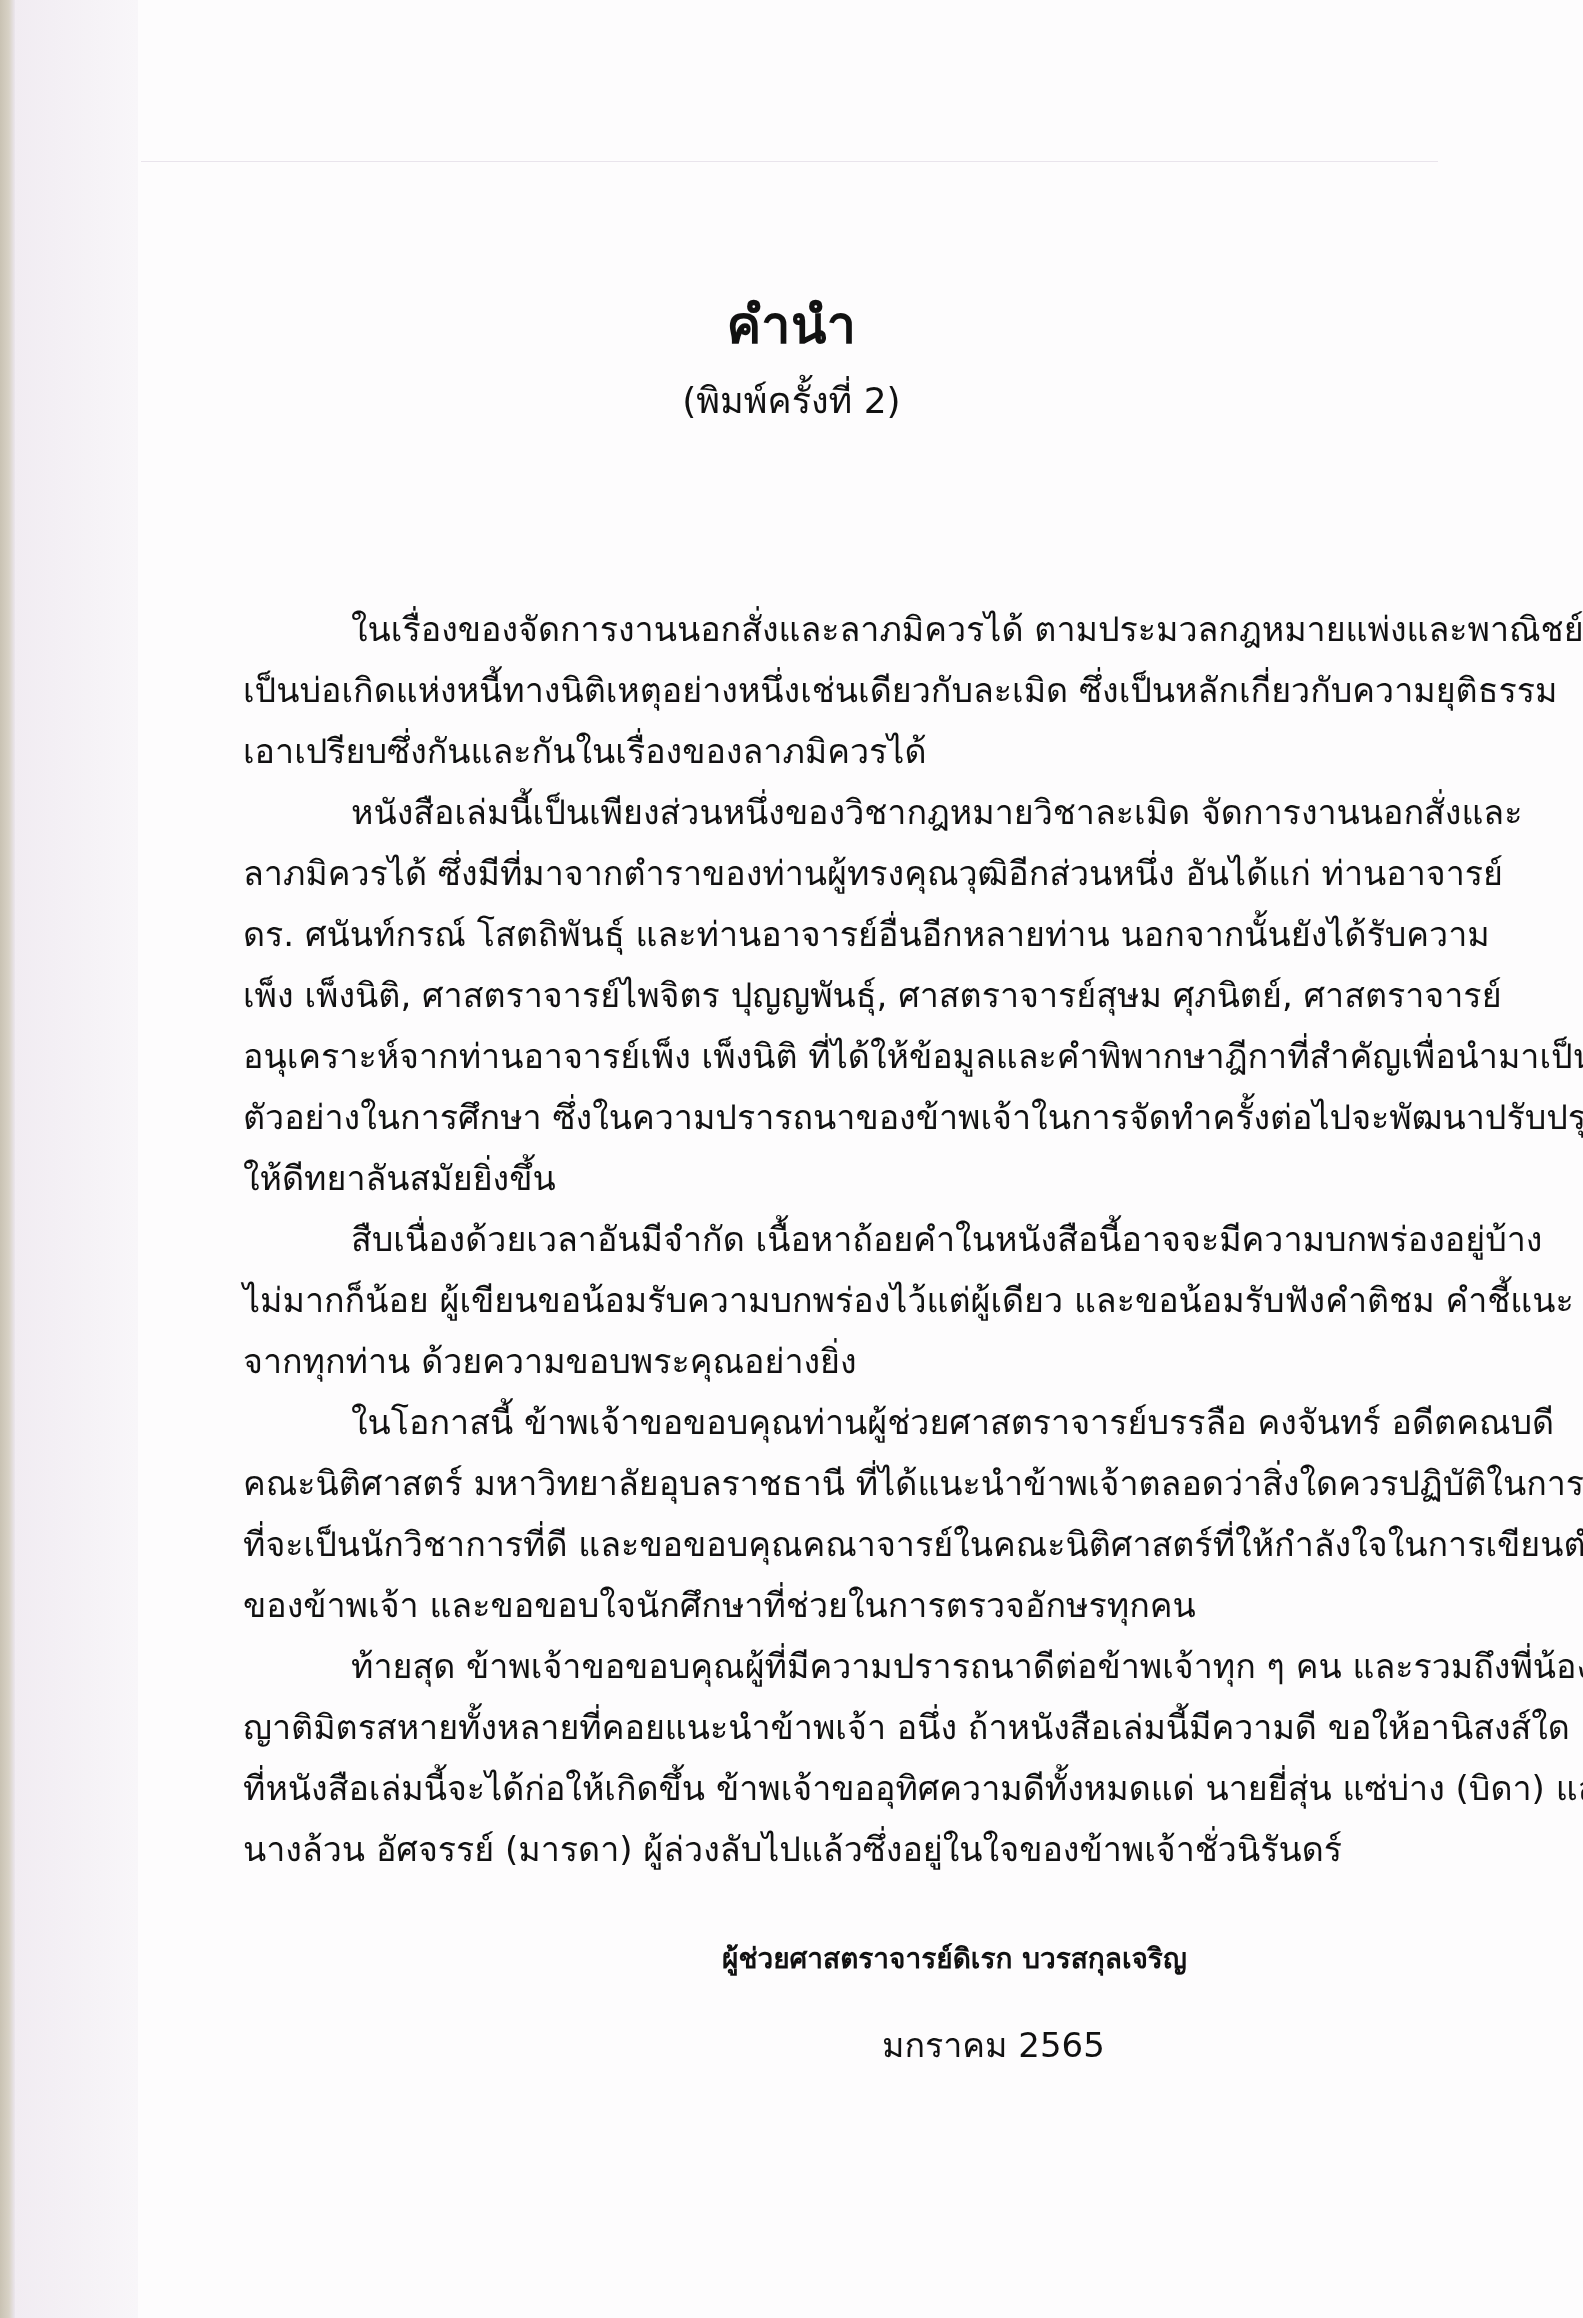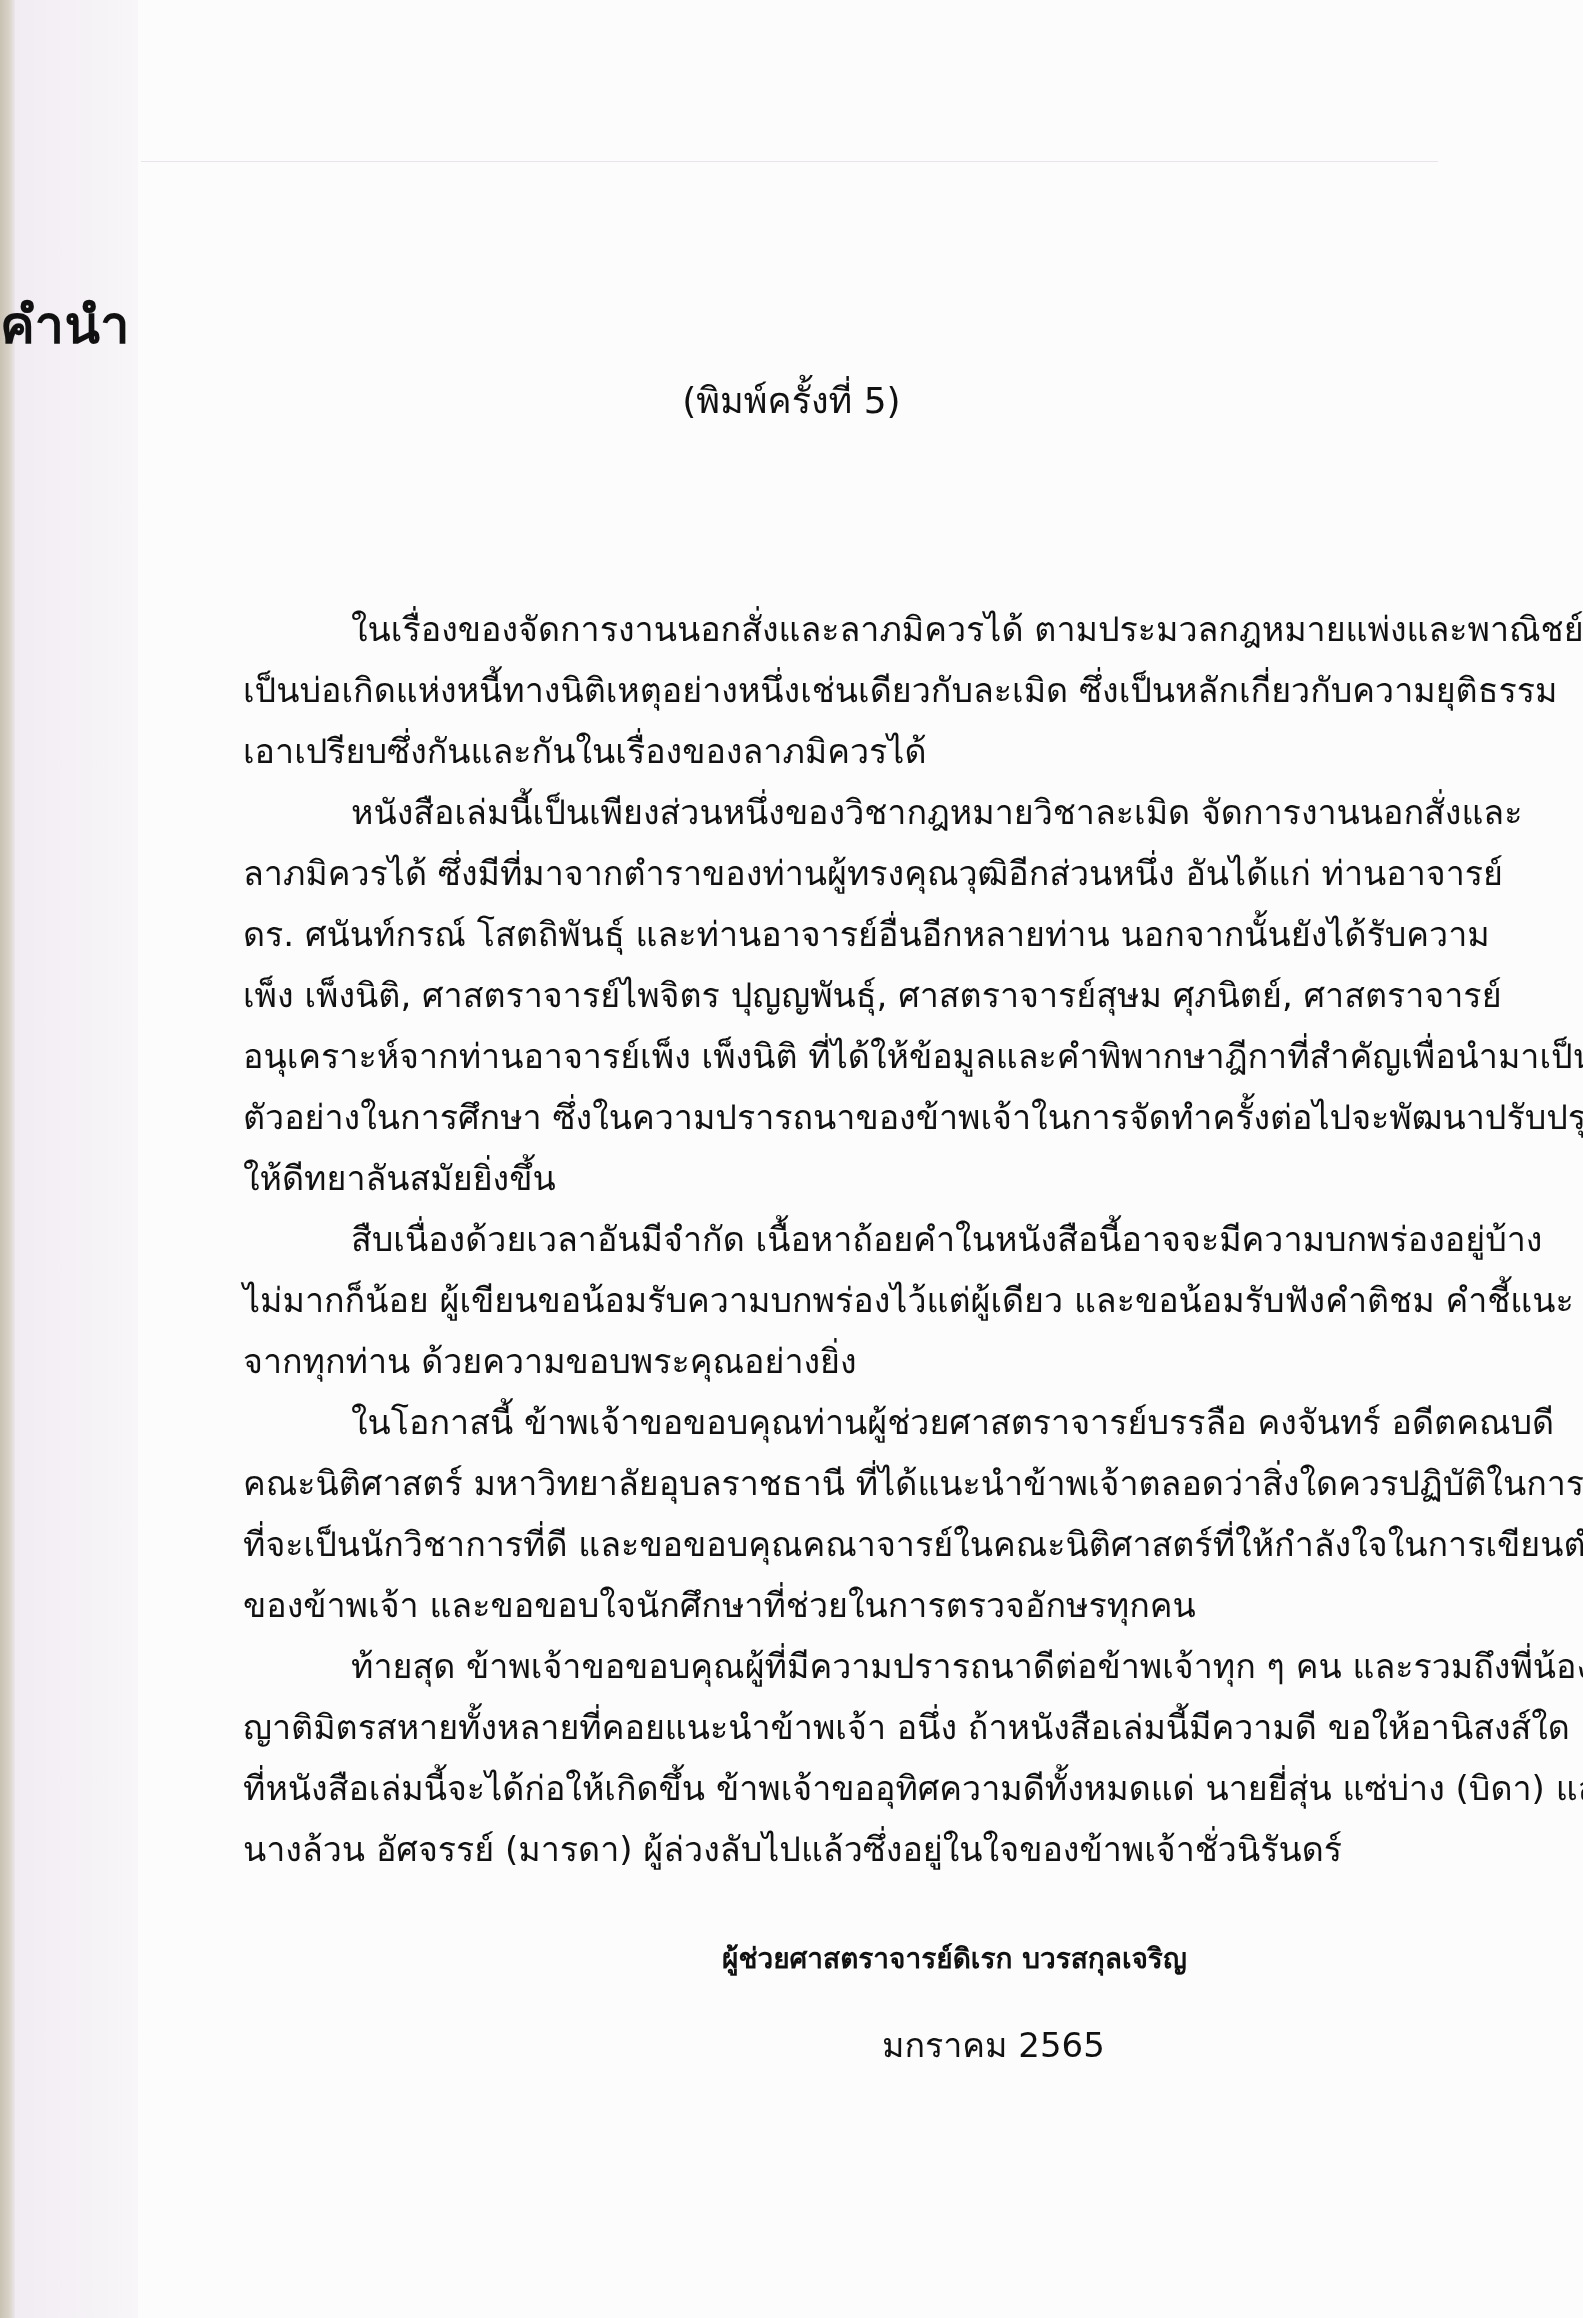"คำนำ" .title { text-align: none -> center }
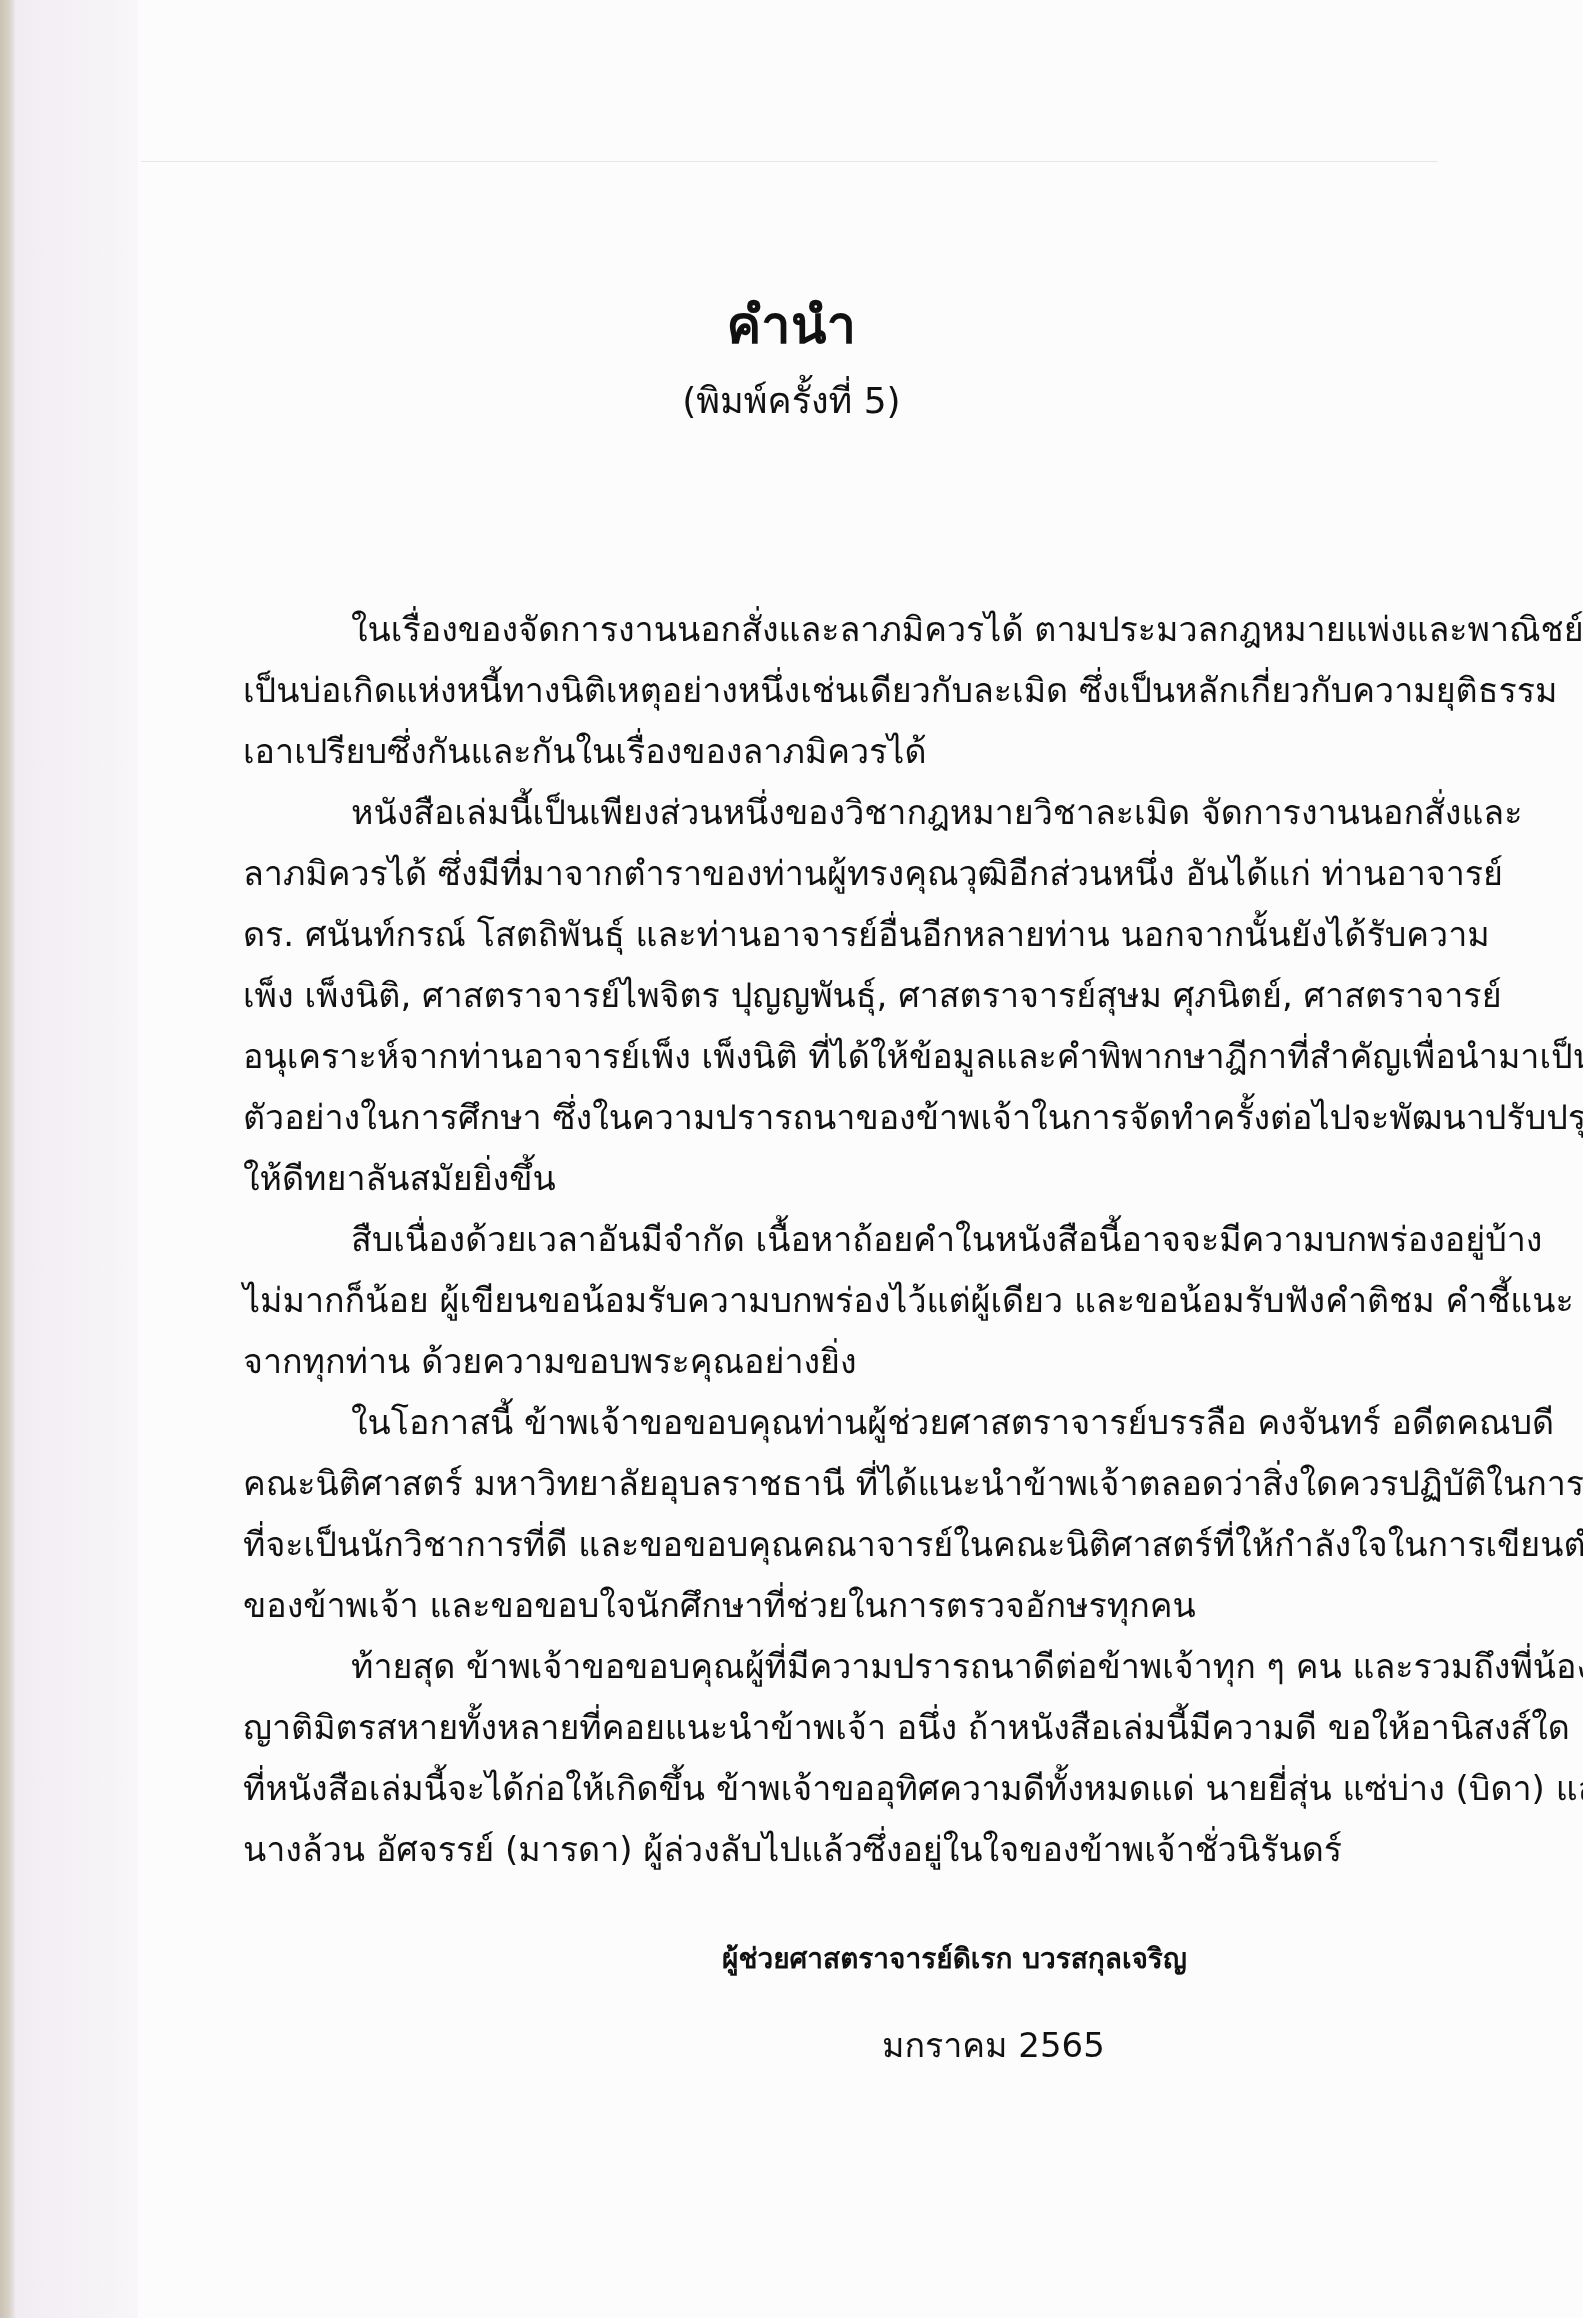"(พิมพ์ครั้งที่ 5)" div.subtitle { text: 5 -> 2 }
